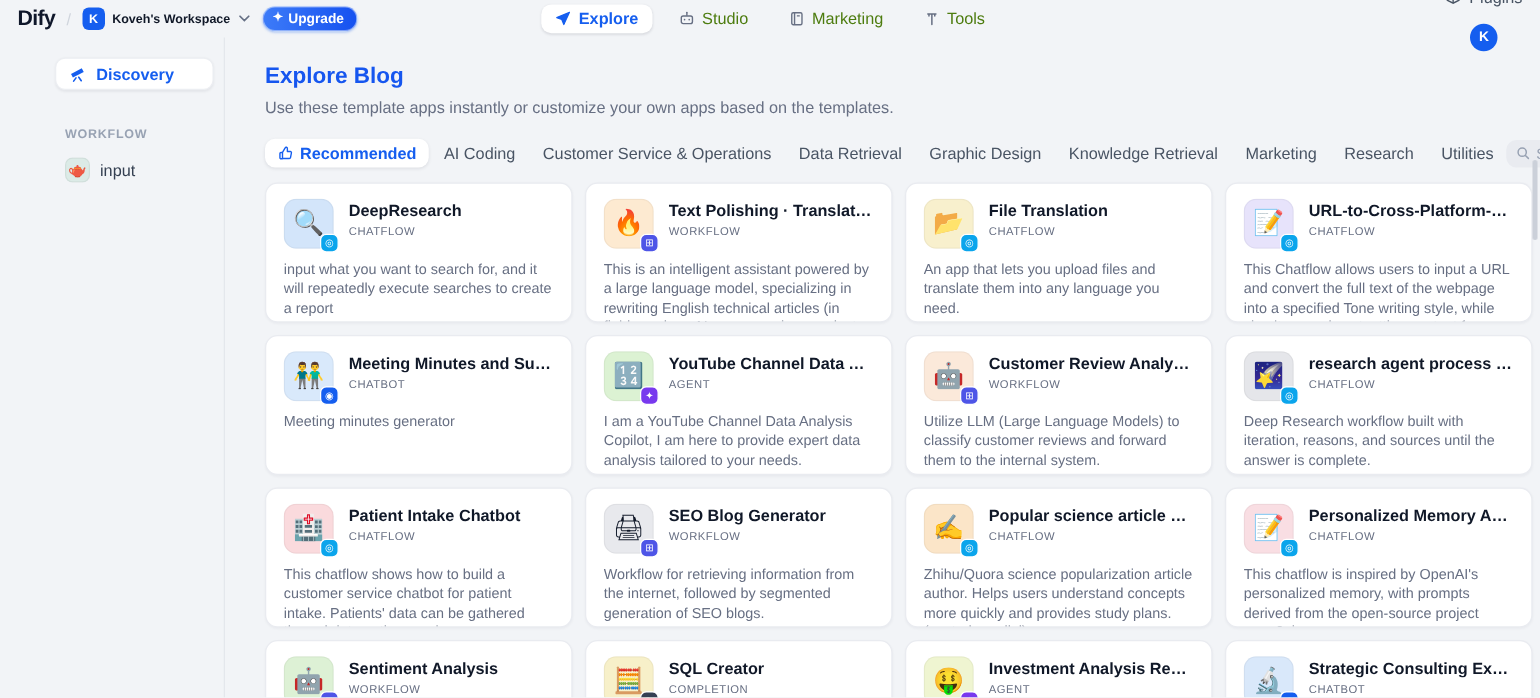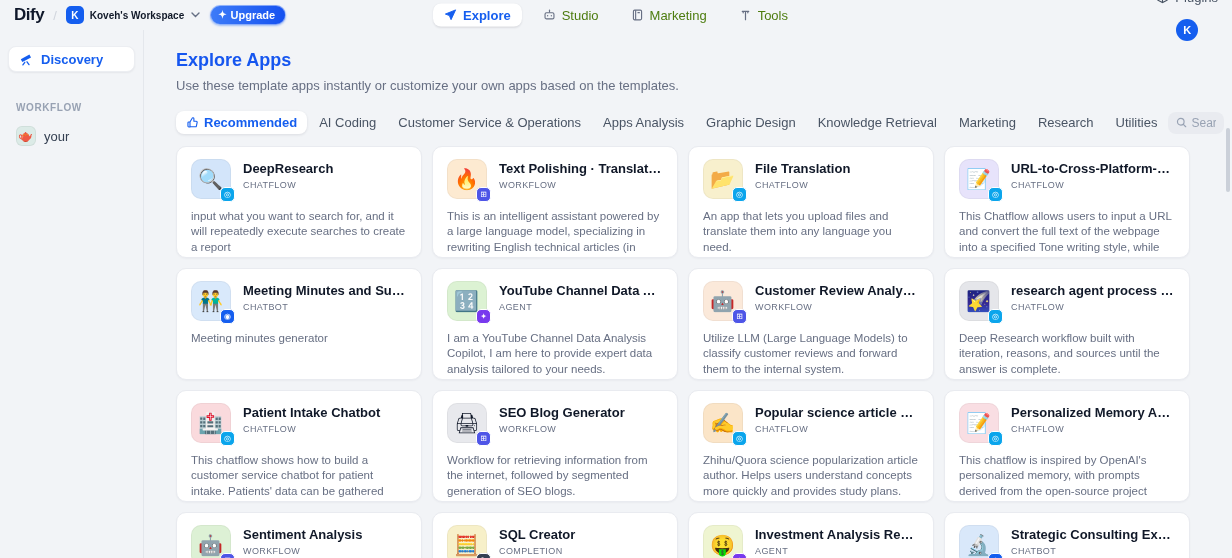"Discovery" .shell { margin-left: none -> 36px }
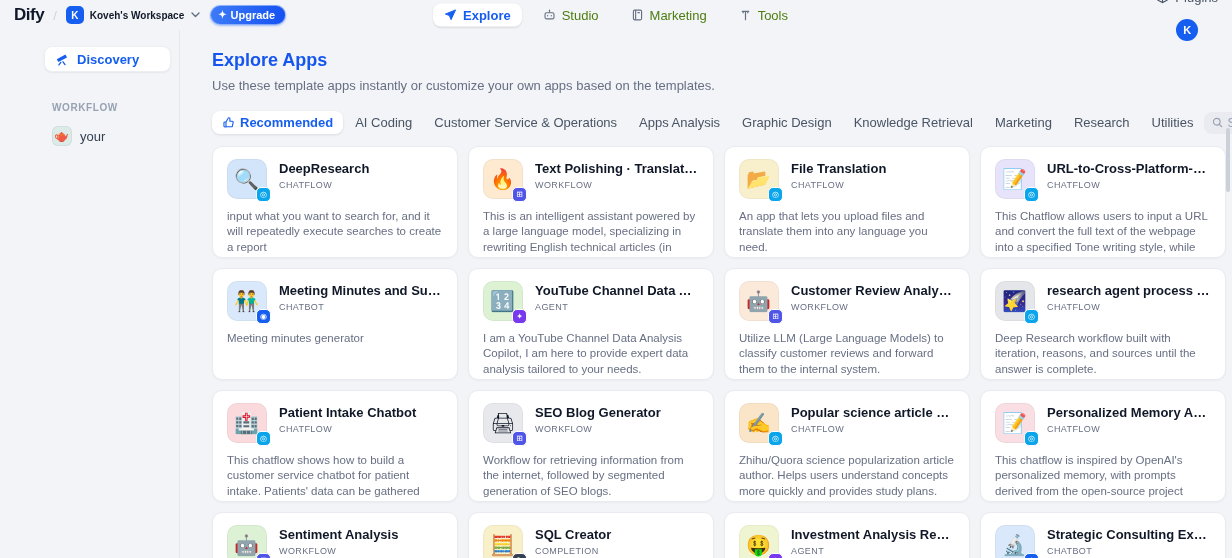"Explore Apps" div.page-title { text: Apps -> Blog }
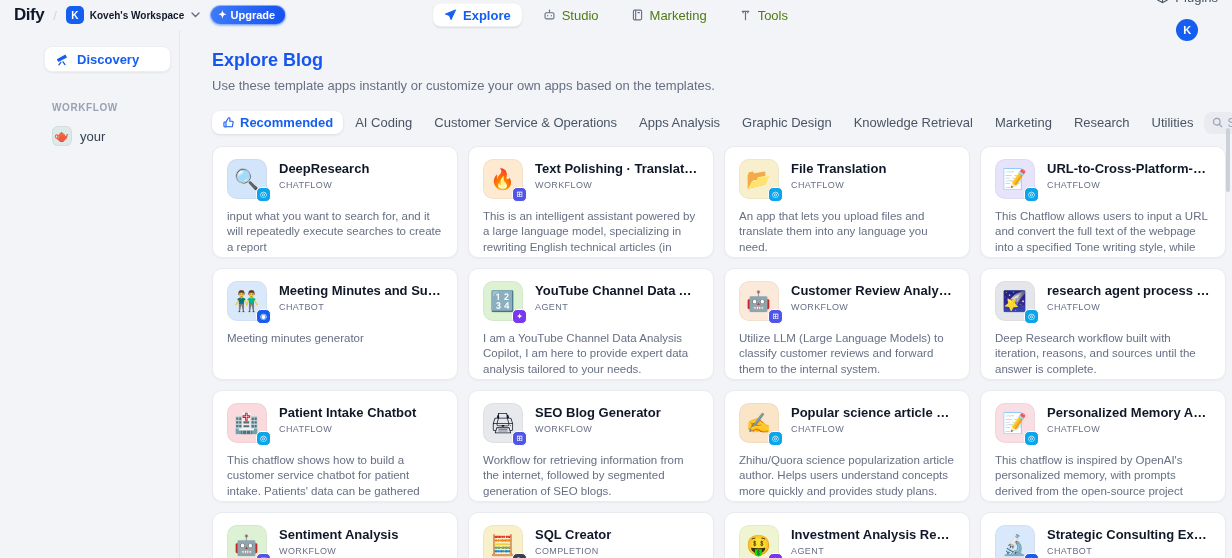"Apps Analysis" span.tab-label { text: Apps Analysis -> Data Retrieval }
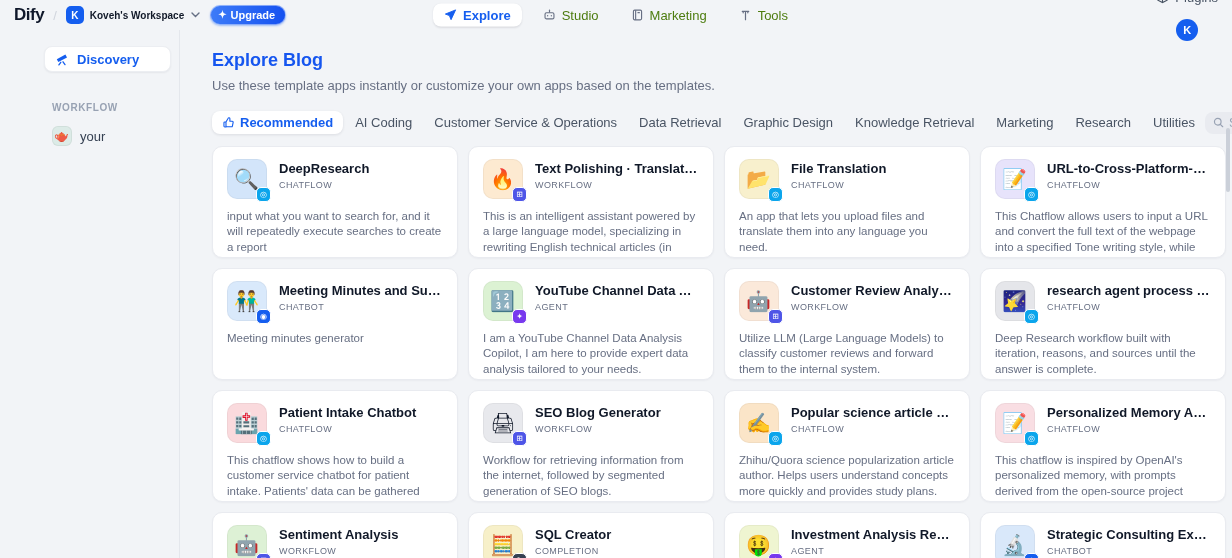"your" span { text: your -> input }
